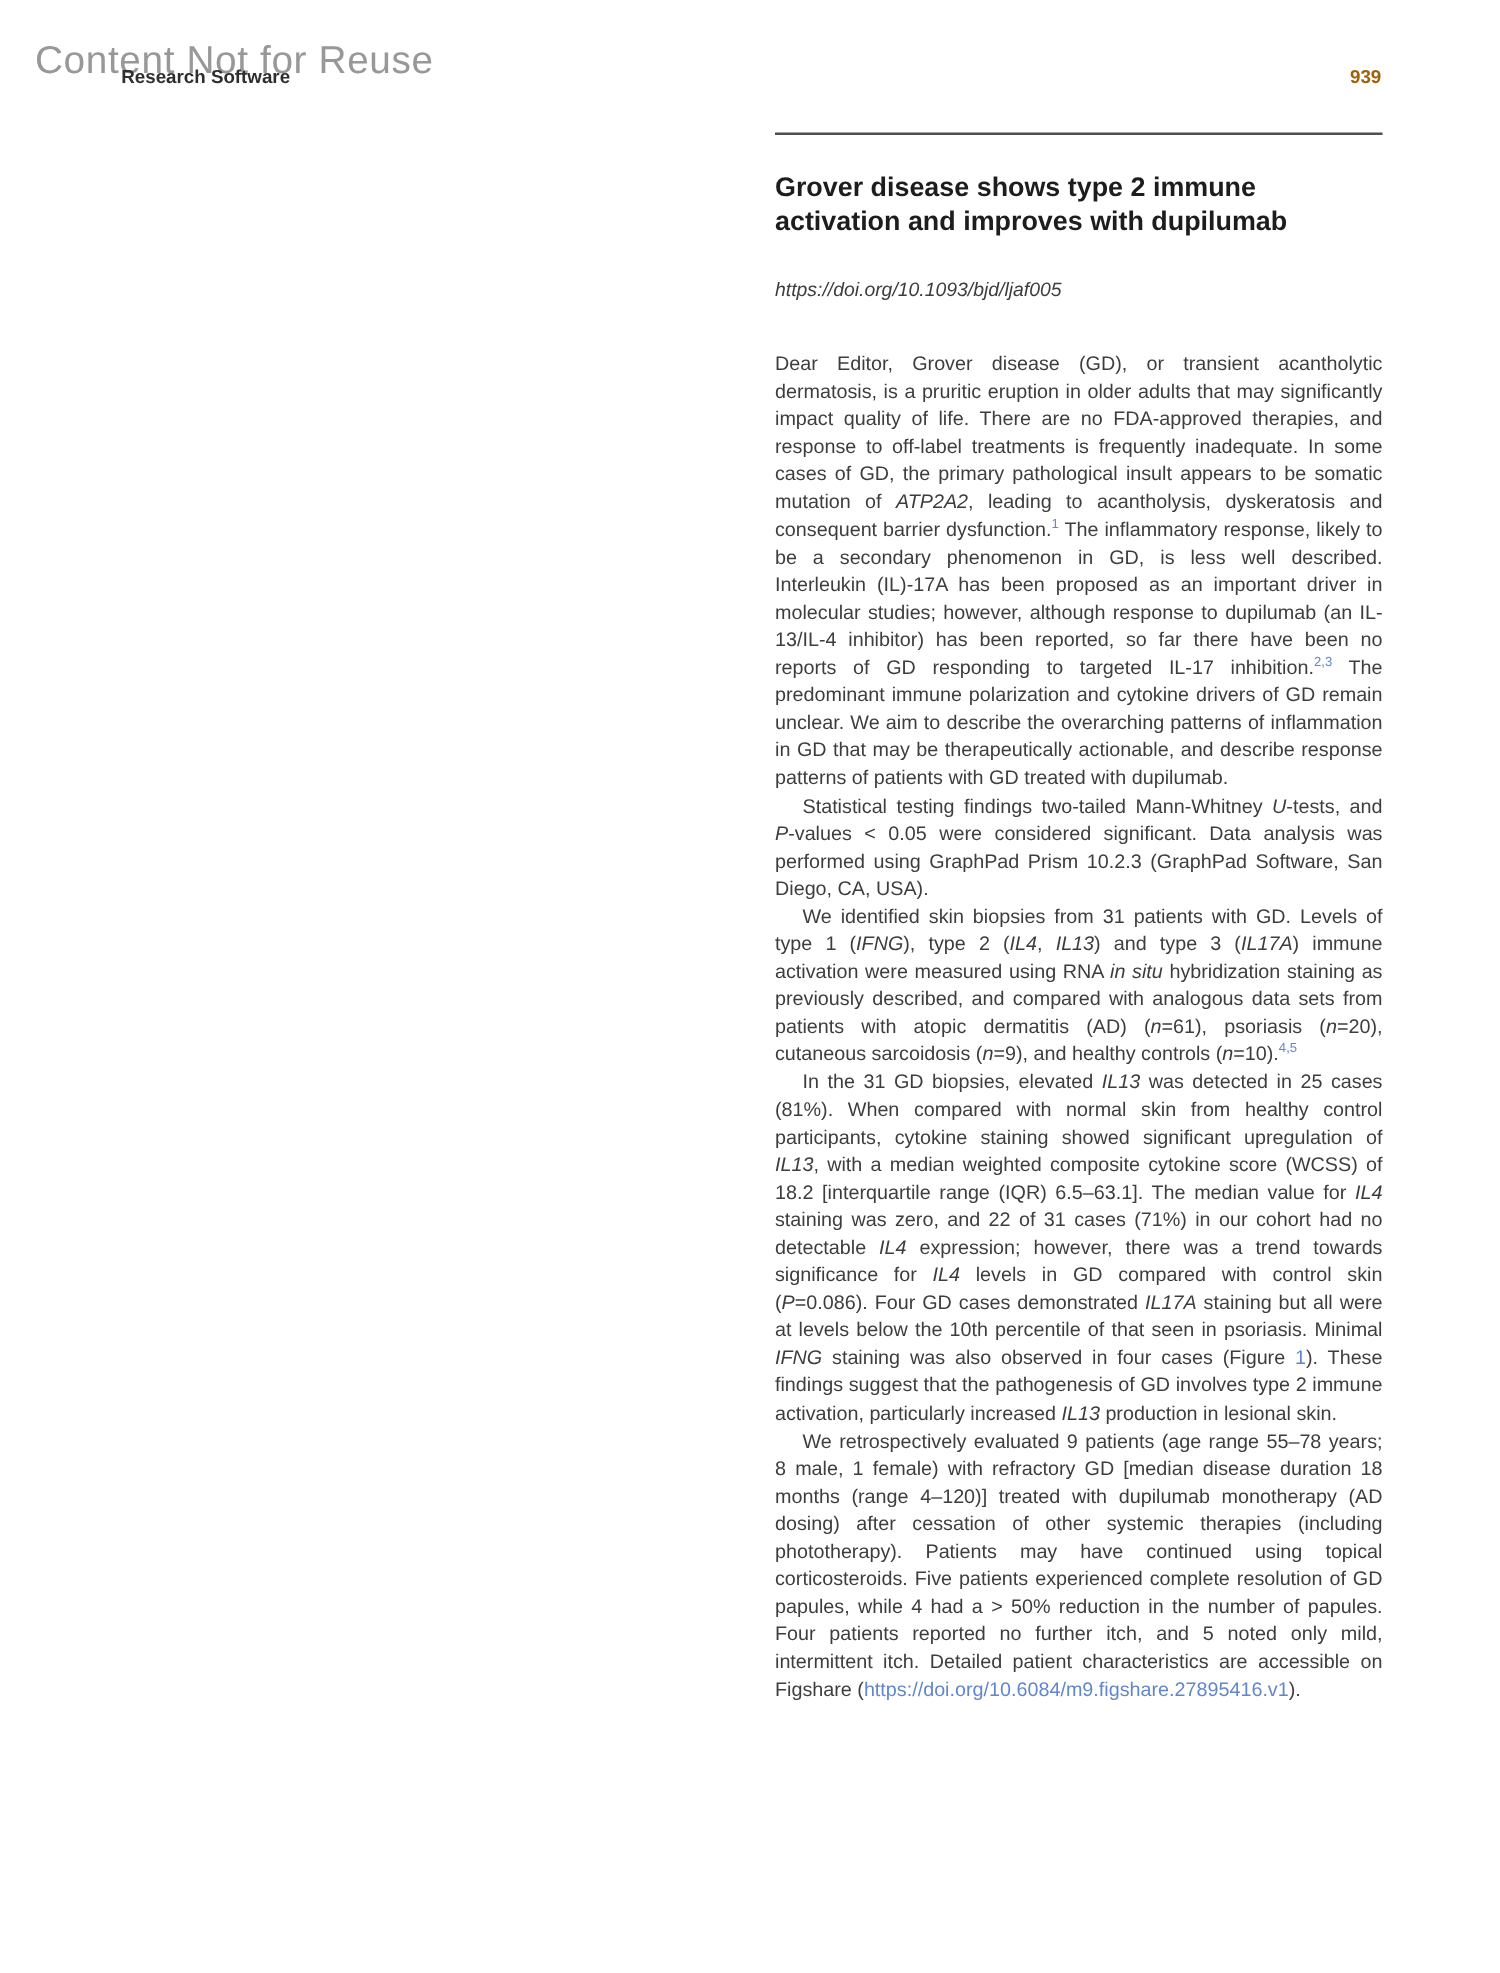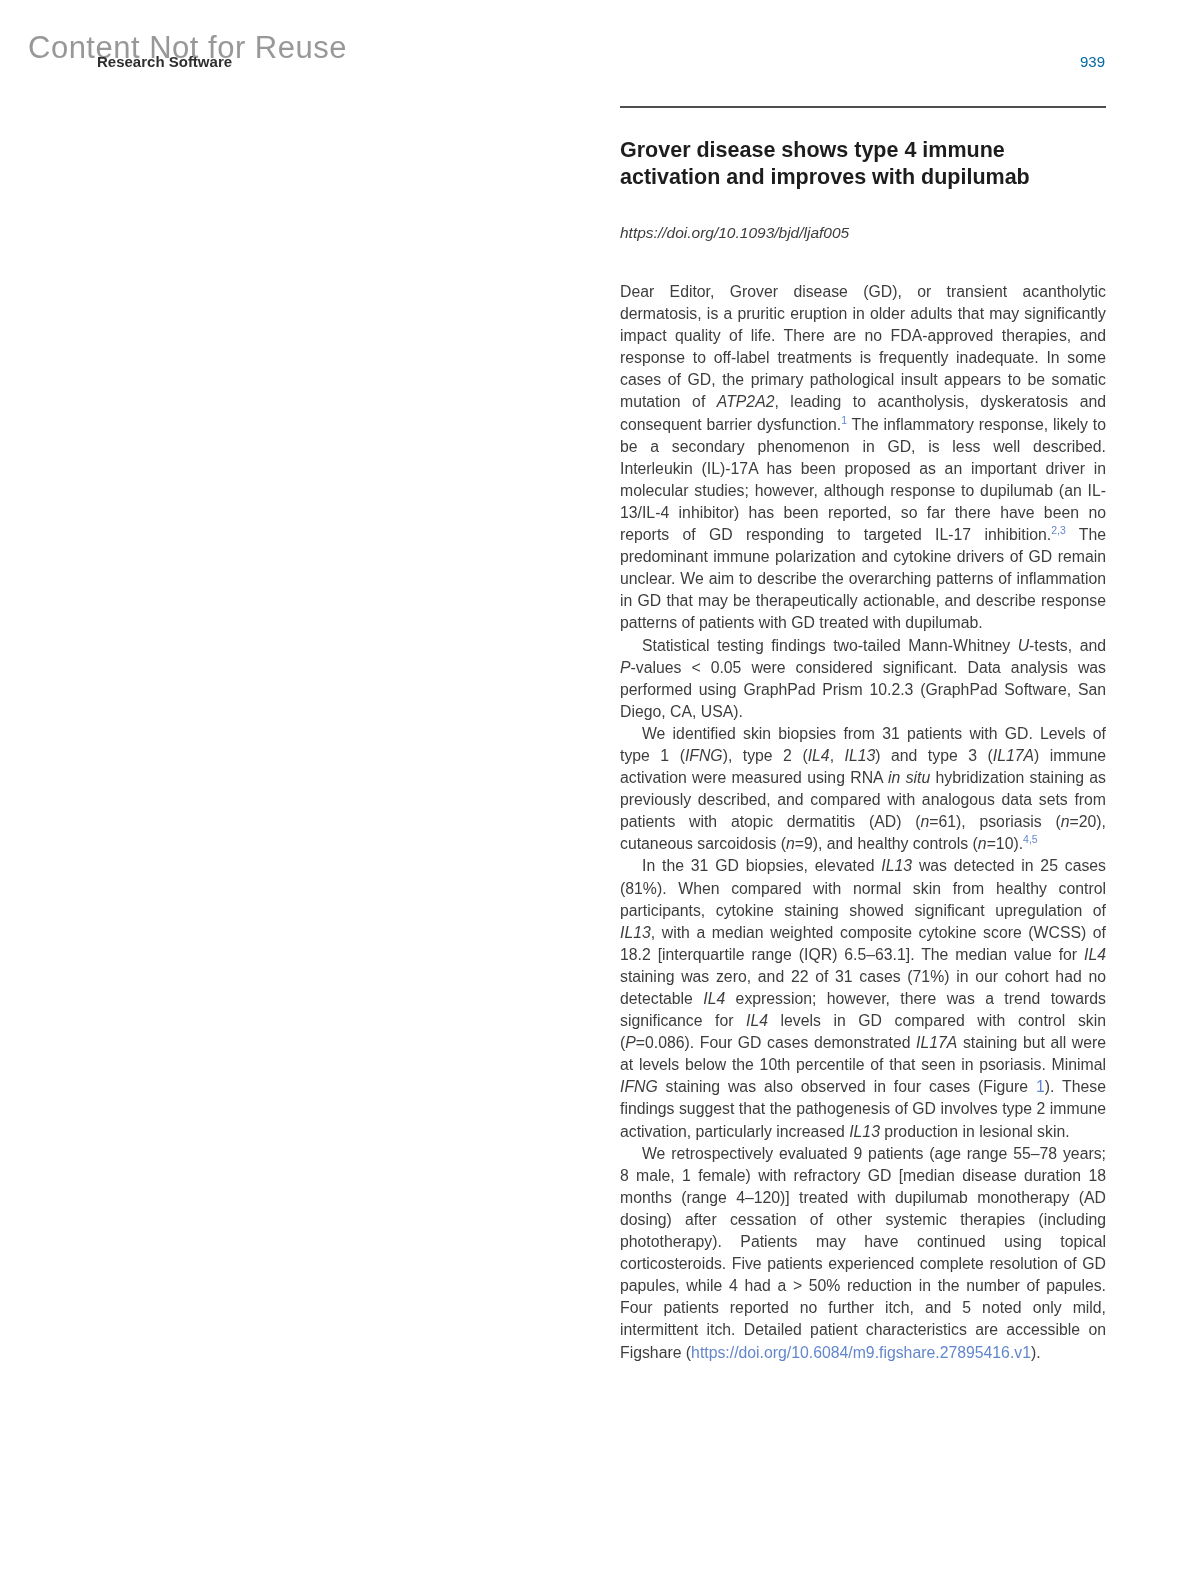"939" .page-number { color: #0369a1 -> #a16207; font-weight: 400 -> 700 }
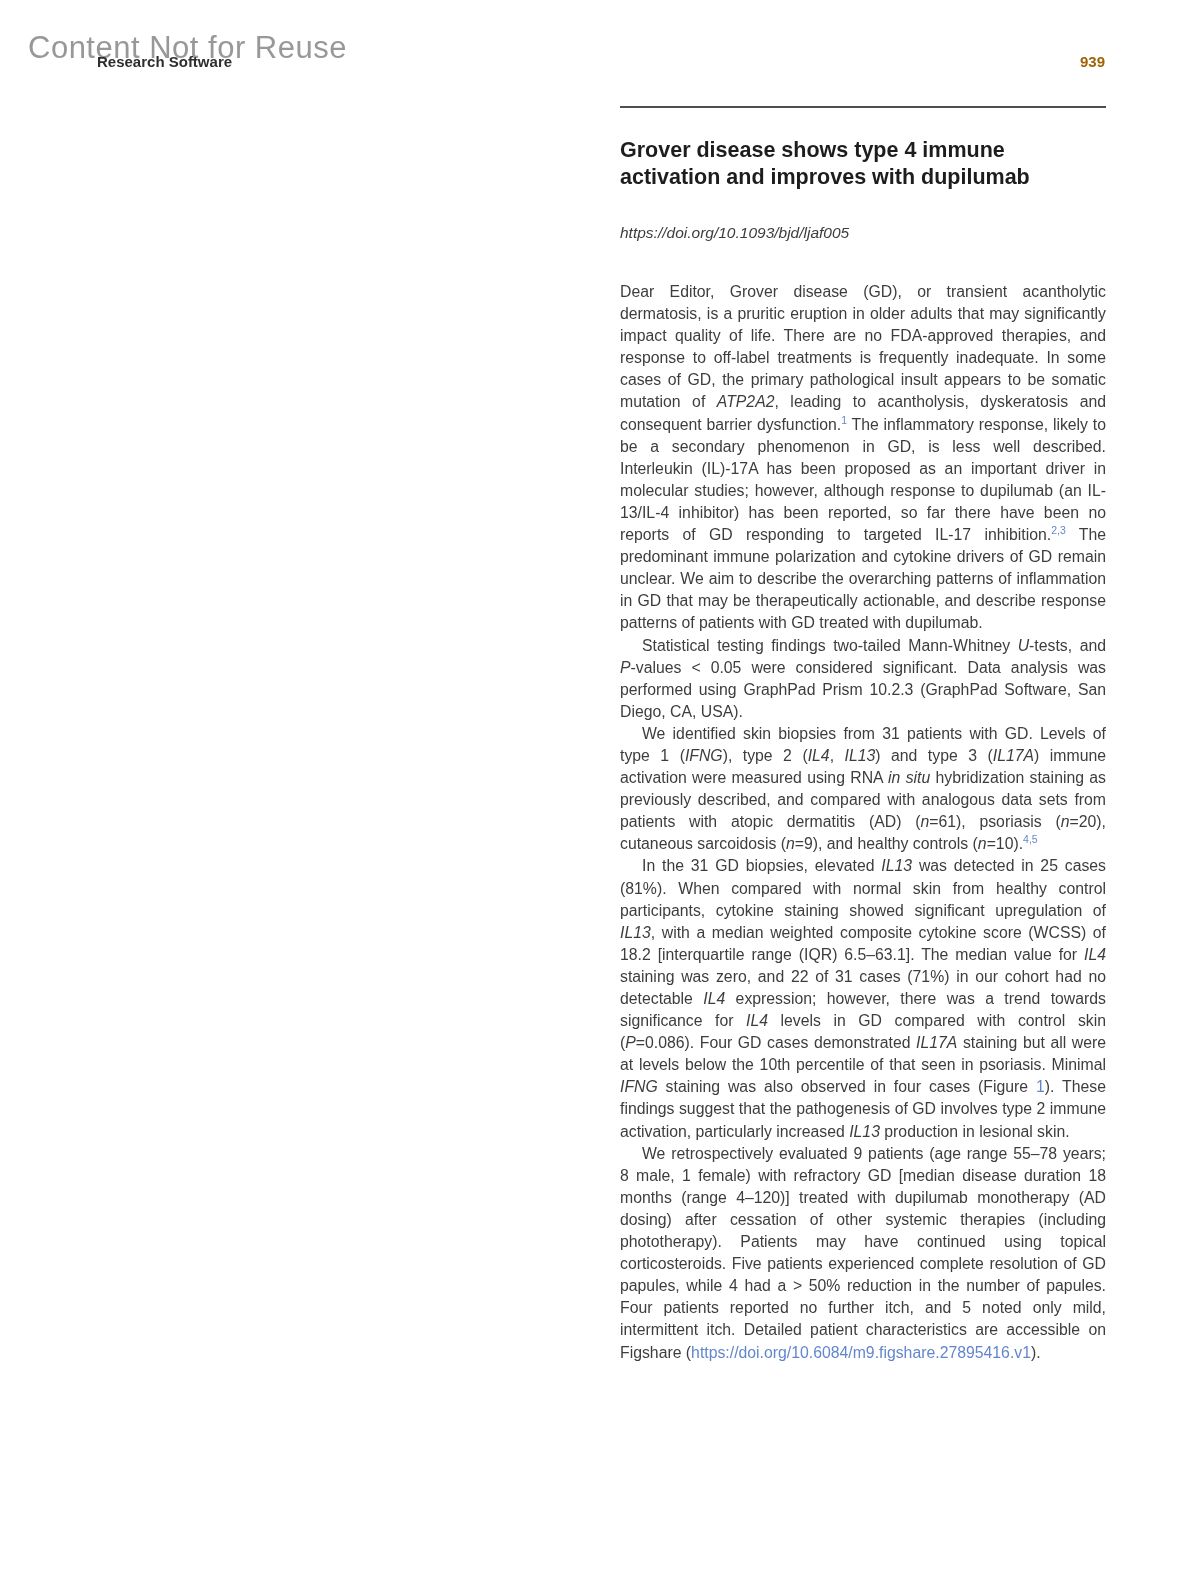"Grover disease shows type 4" h1.article-title { text: 4 -> 2 }
